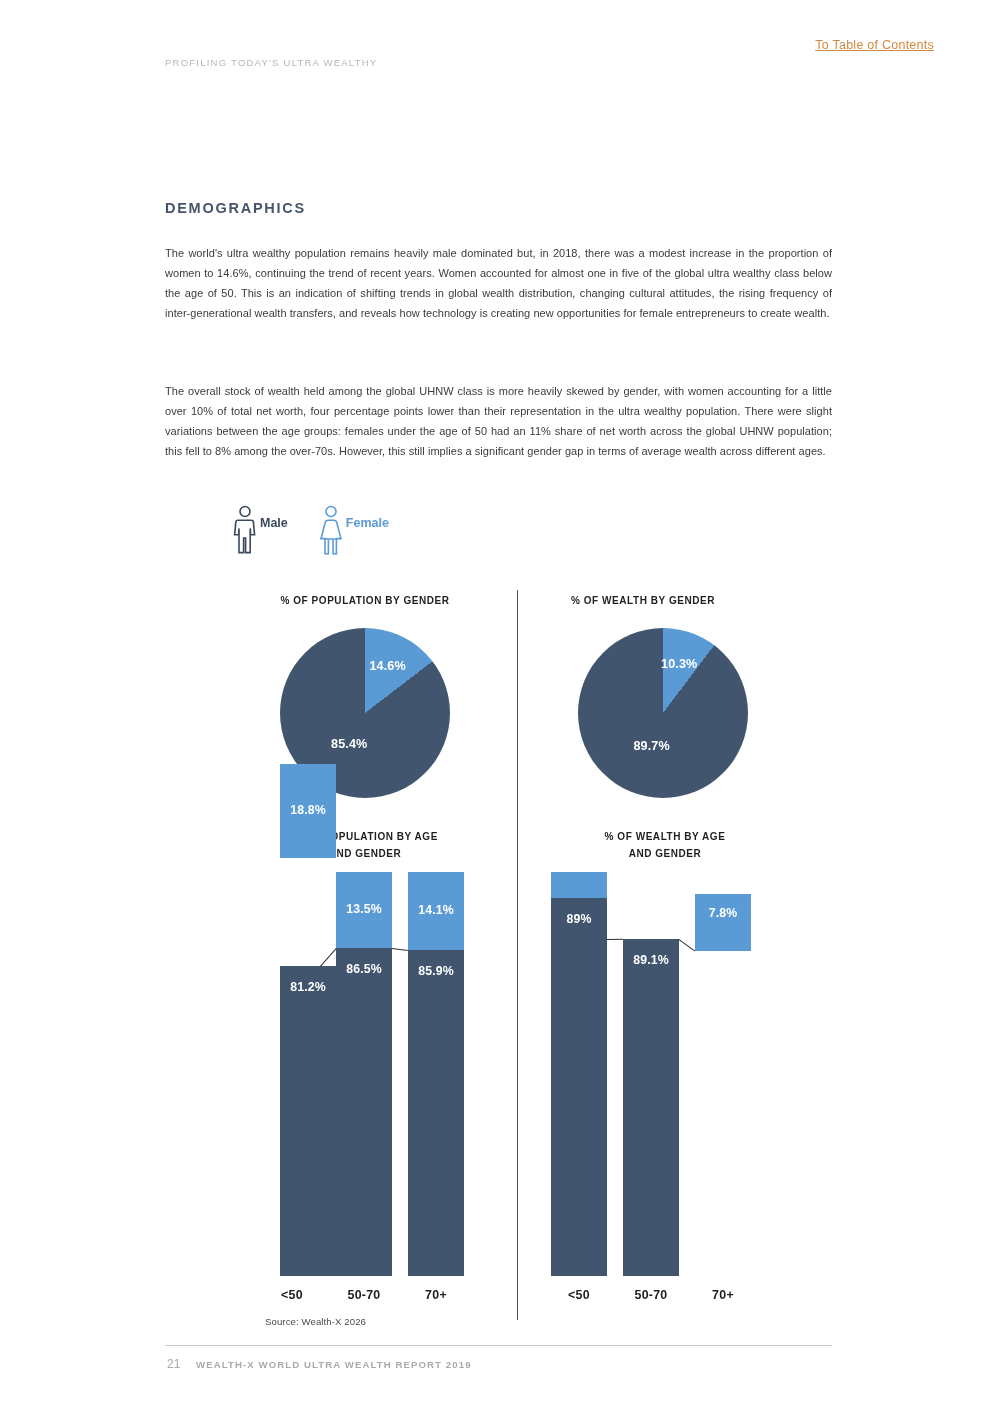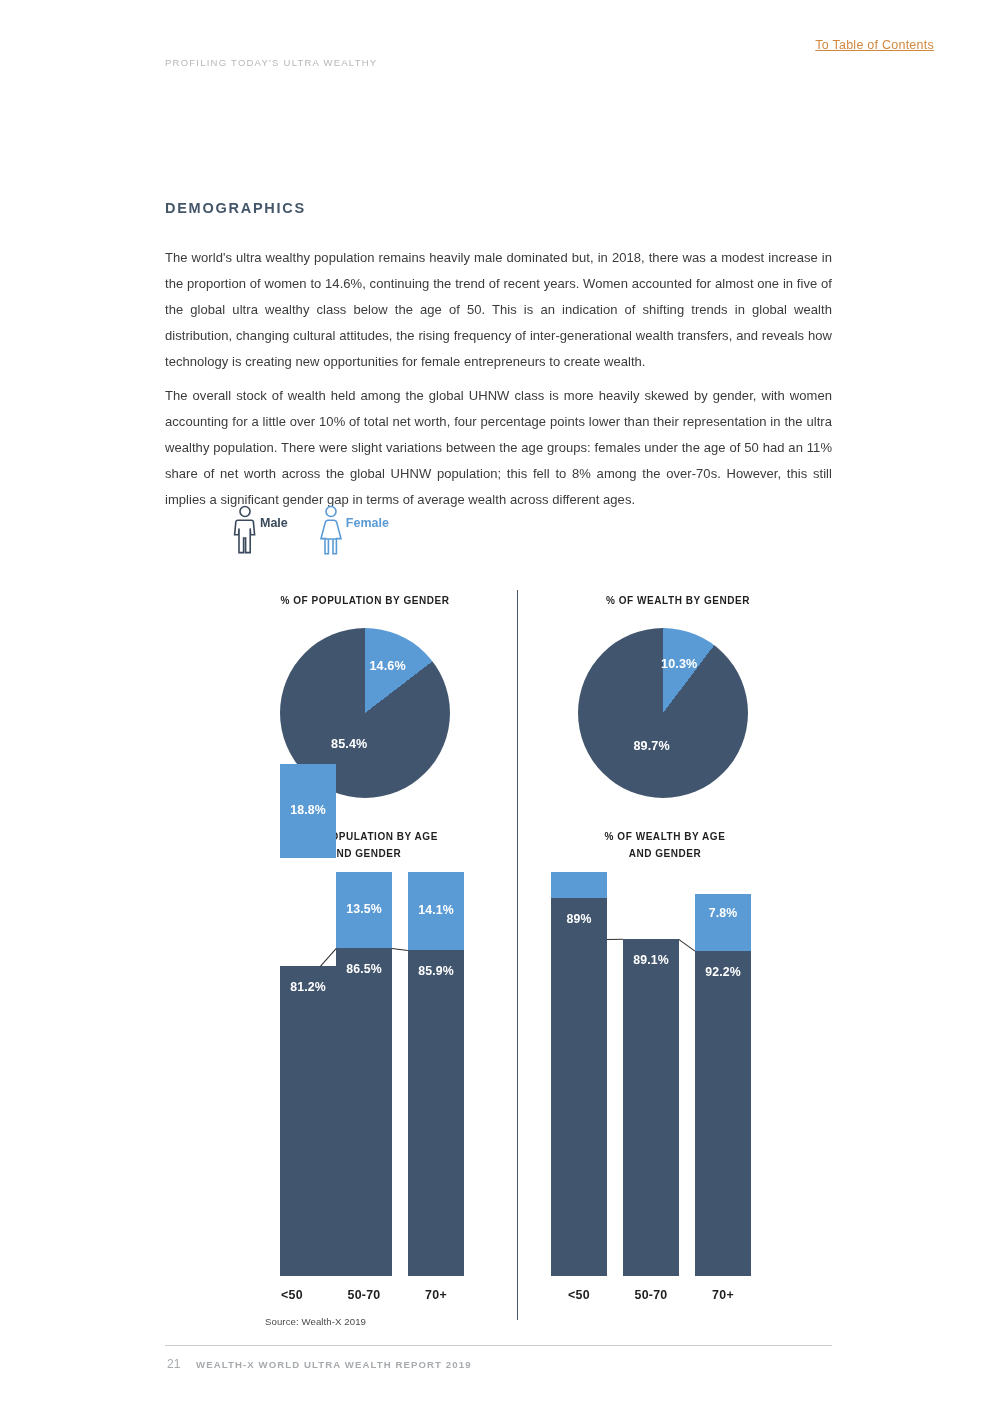"The world's ultra wealthy population" .para { font-size: 13px -> 11px; line-height: 26px -> 20px }
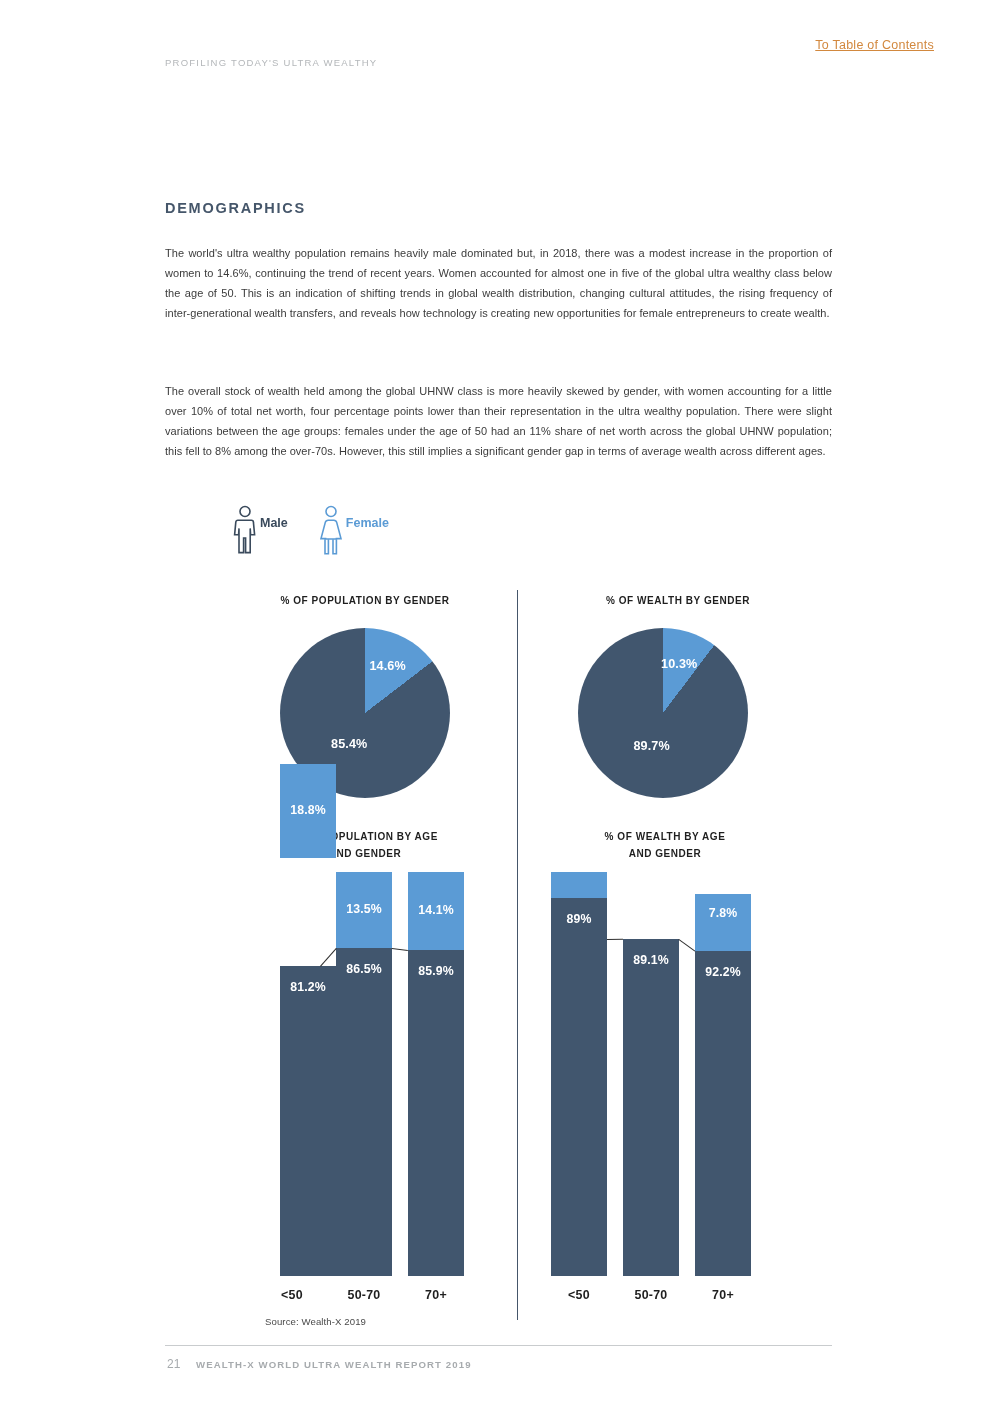"% OF WEALTH BY GENDER" .ct-wealth-gender { left: 558px -> 523px }
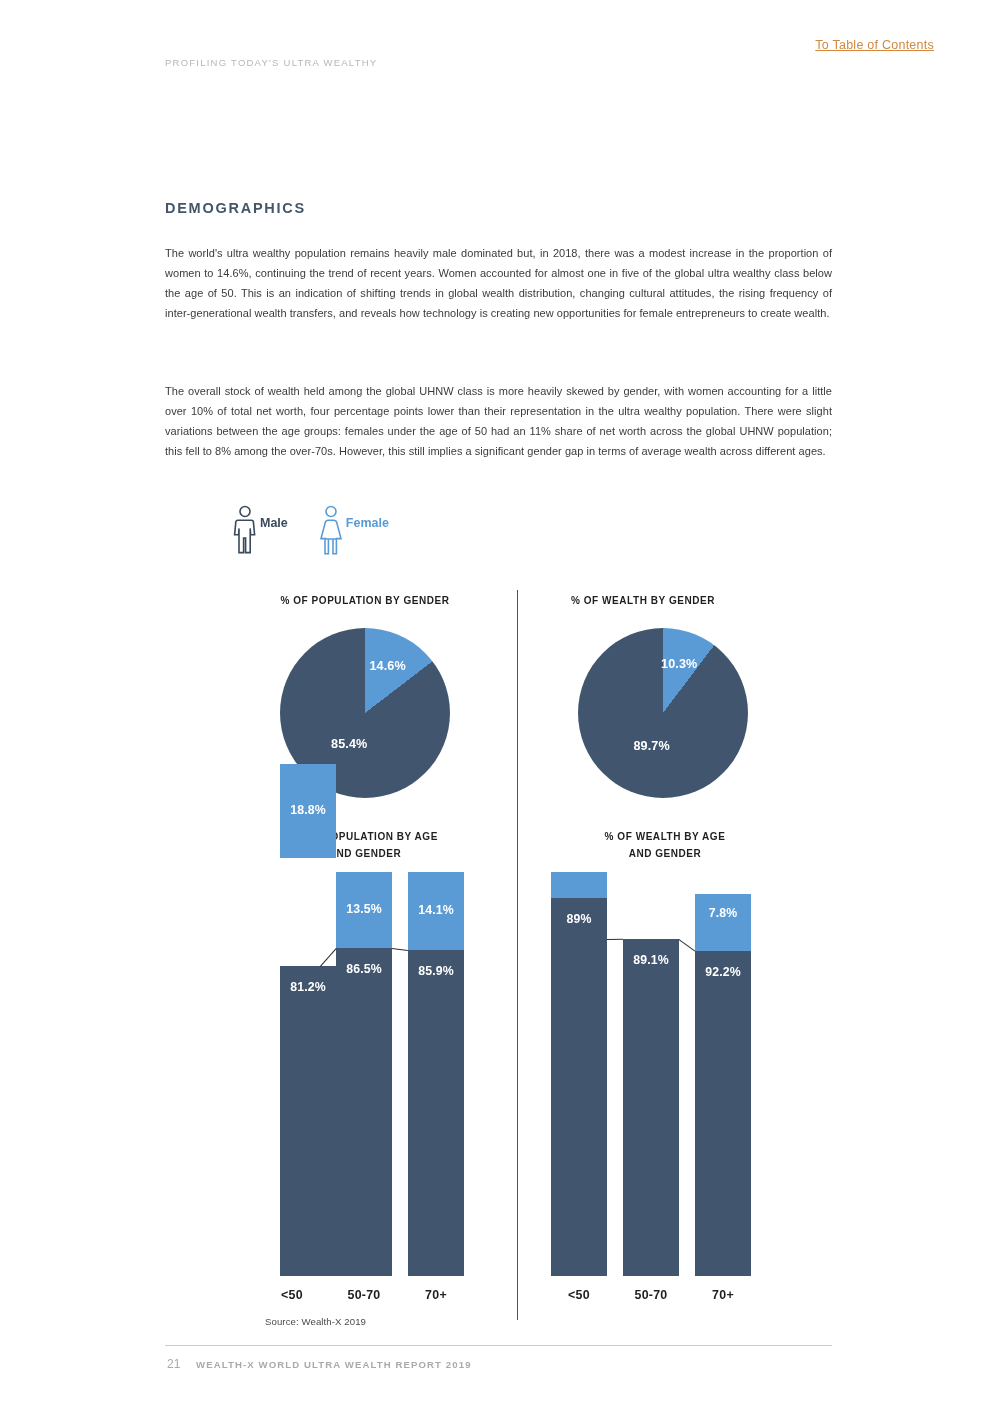"92.2%" div.seg { html: <div> <div>92.2%</div> </div> -> none }
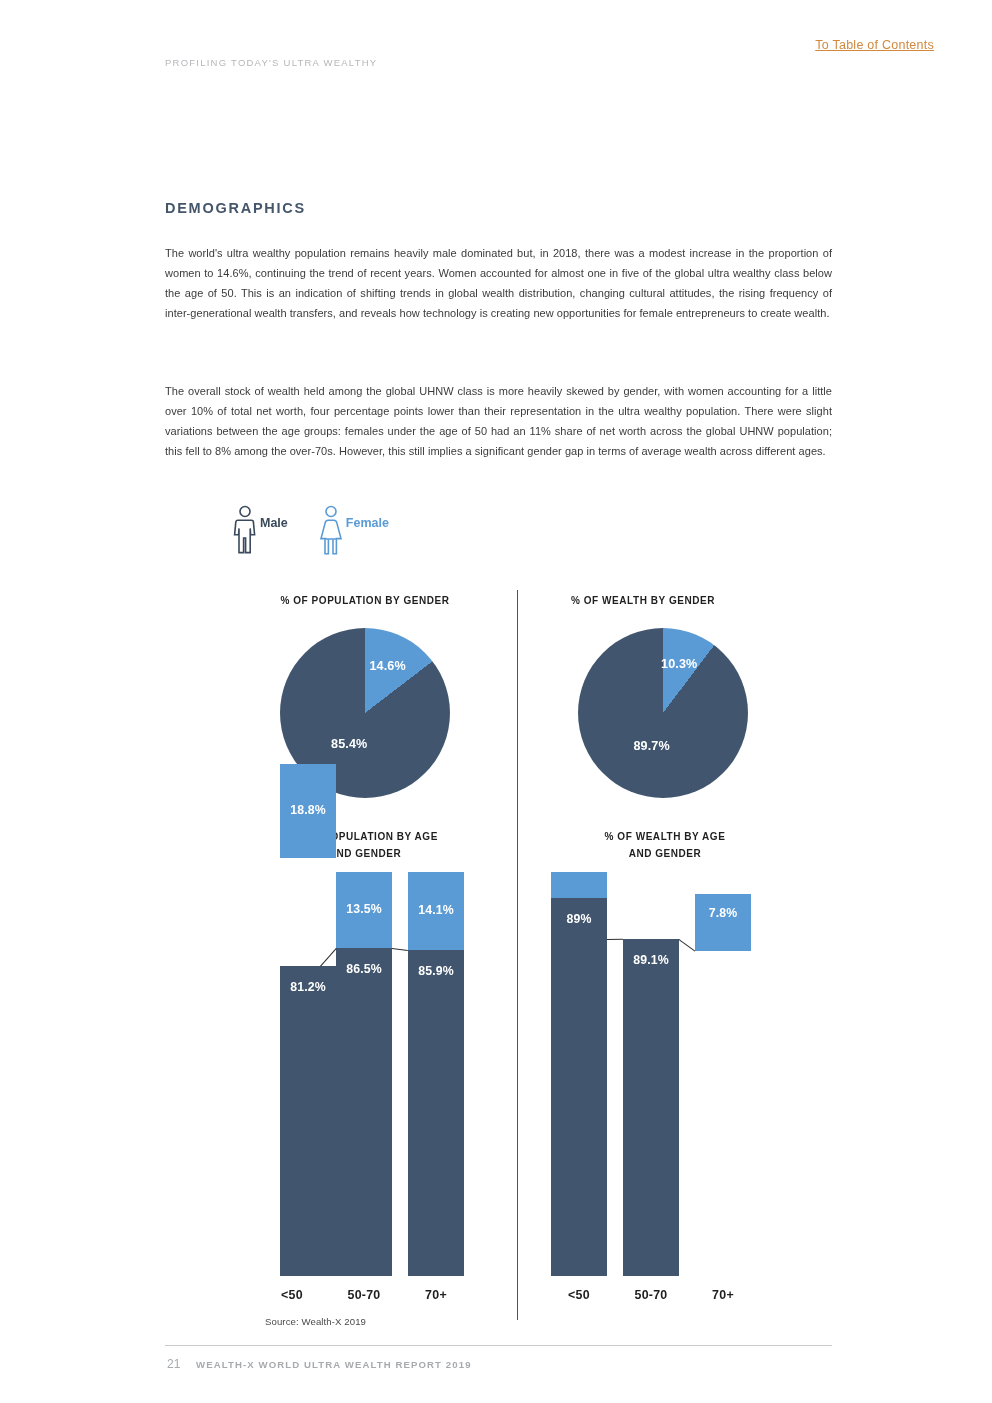"Source: Wealth-X 2019" div.source { text: 2019 -> 2026 }
